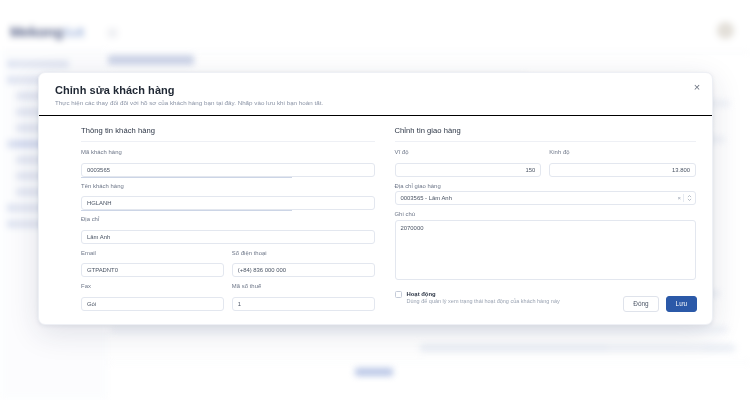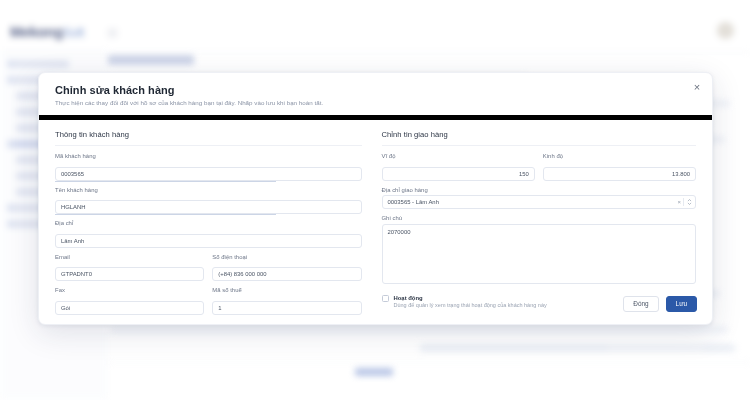"Chỉnh sửa khách hàng" .modal-header { border-bottom: 5px solid #000000 -> 1px solid #000000 }
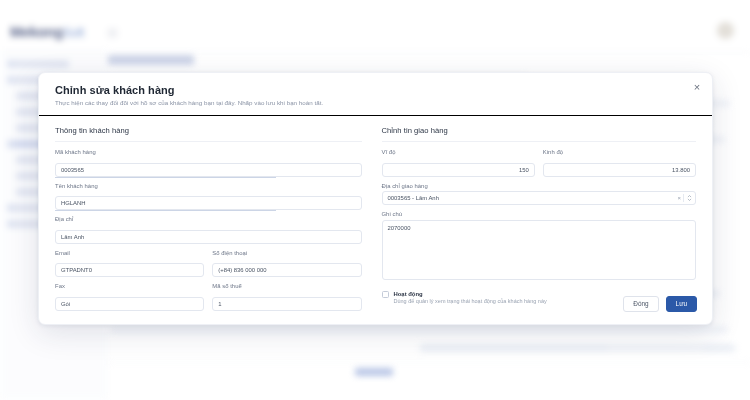"Thông tin khách hàng" .modal-body { margin-left: none -> 26px }
